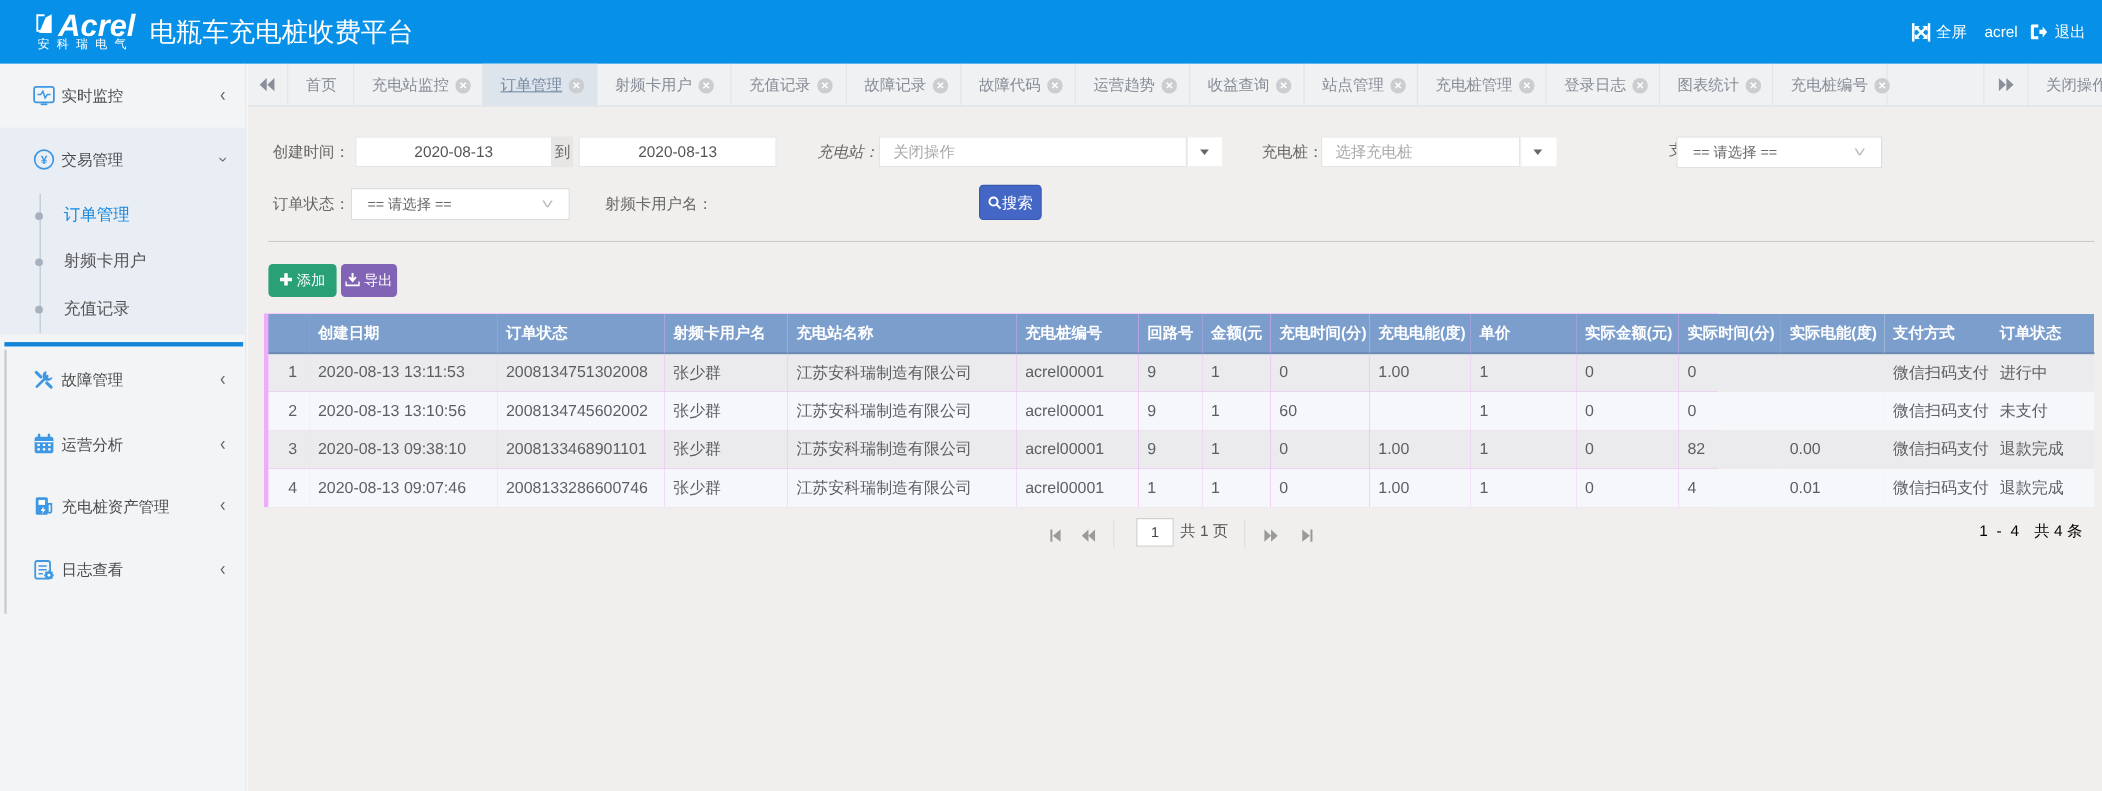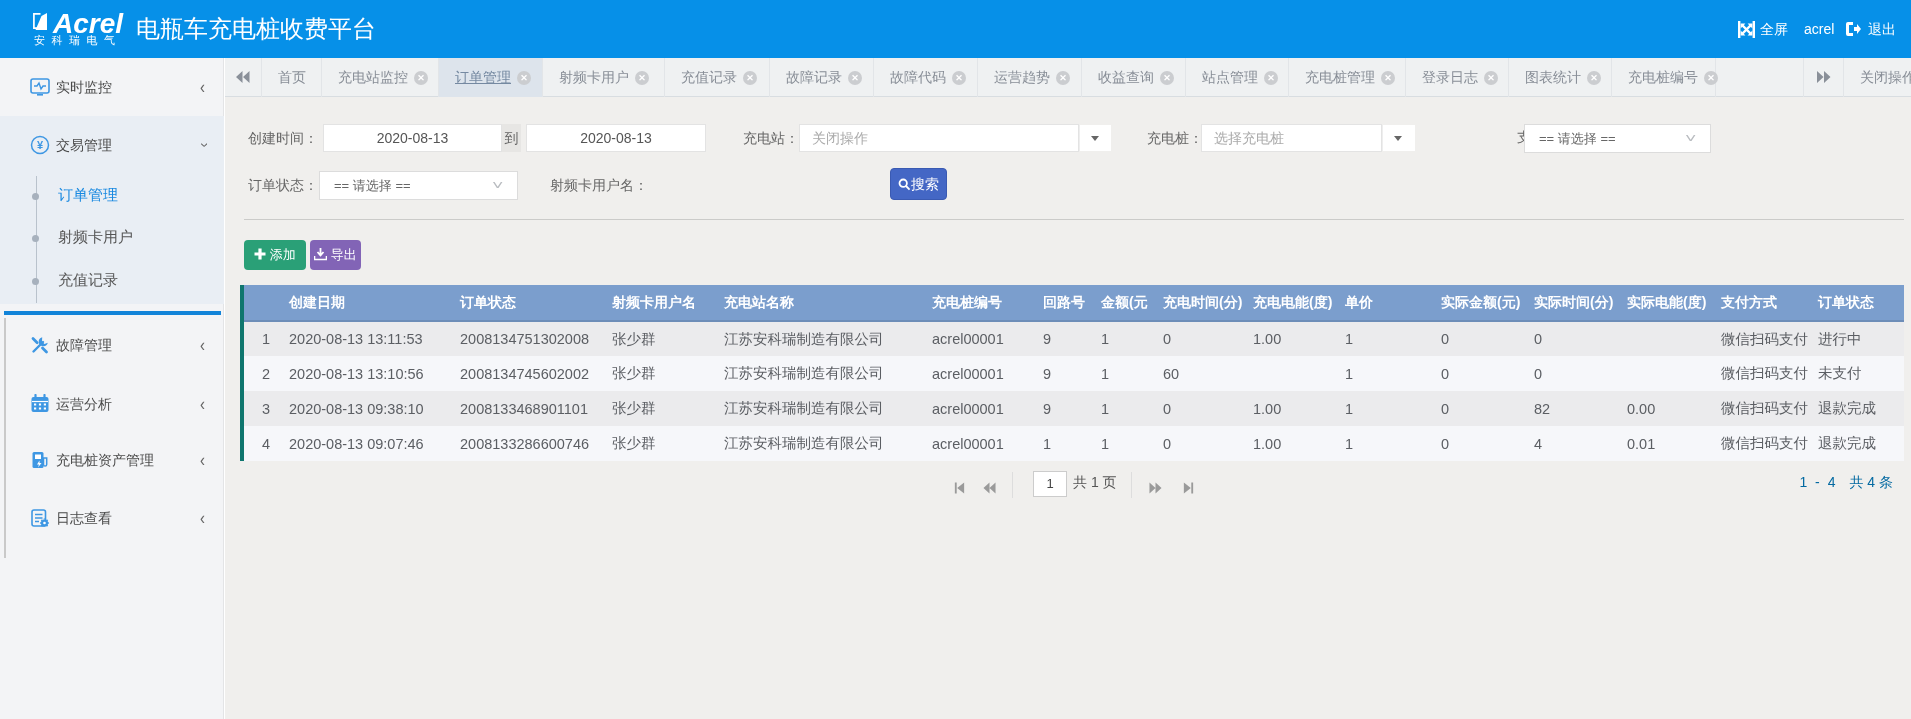"充电站：" div.flabel { font-style: none -> italic }
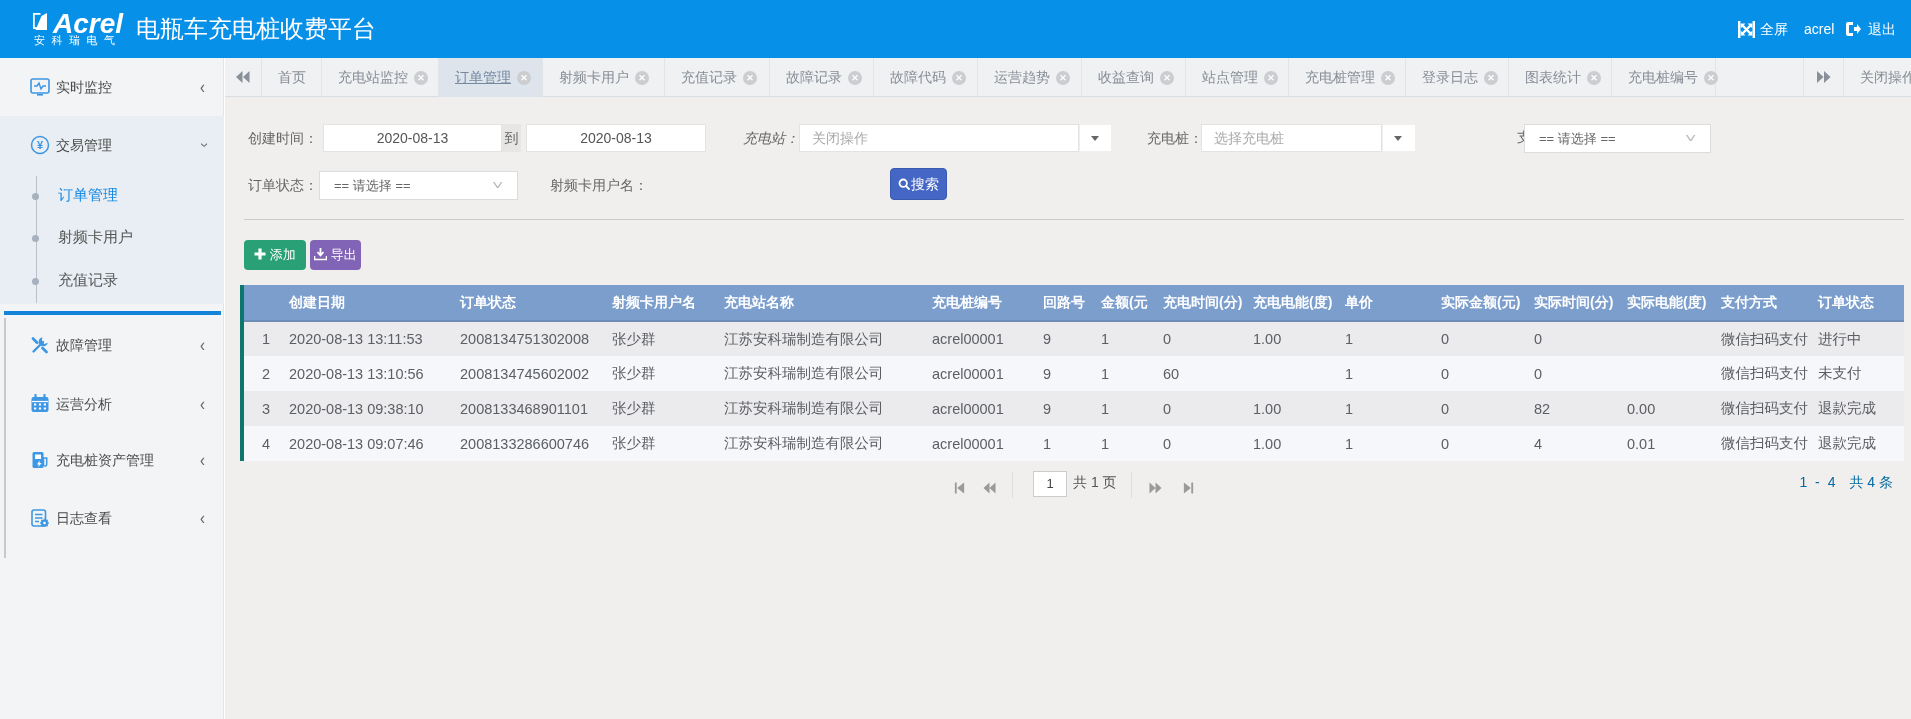"创建日期" #grid { background: #0f766e -> #f0abfc }
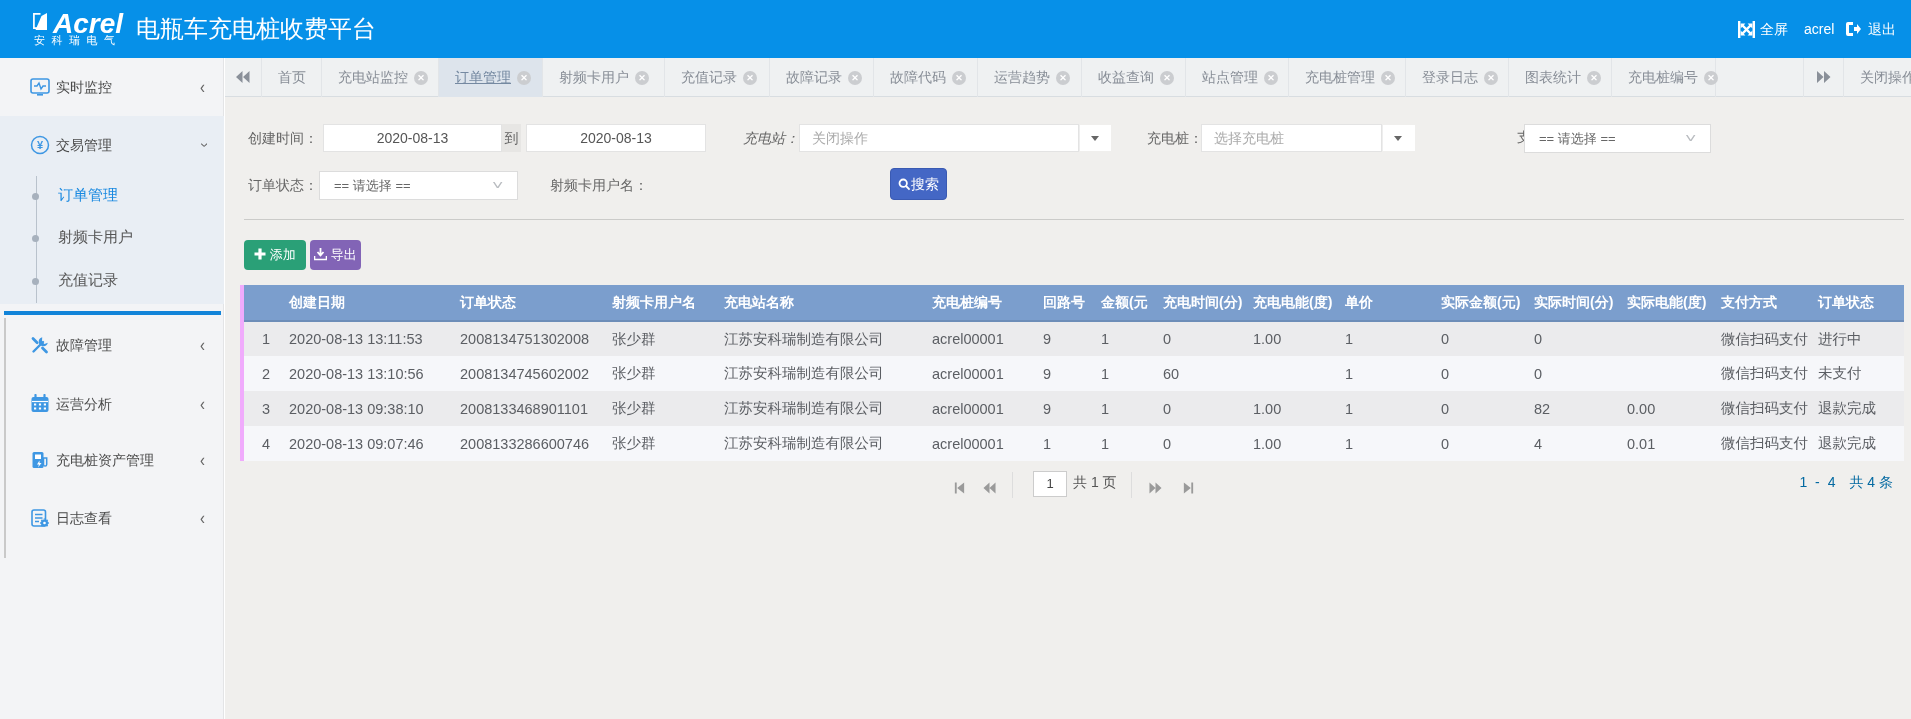"1 - 4 共 4" div.abs { color: #0369a1 -> #000000 }
